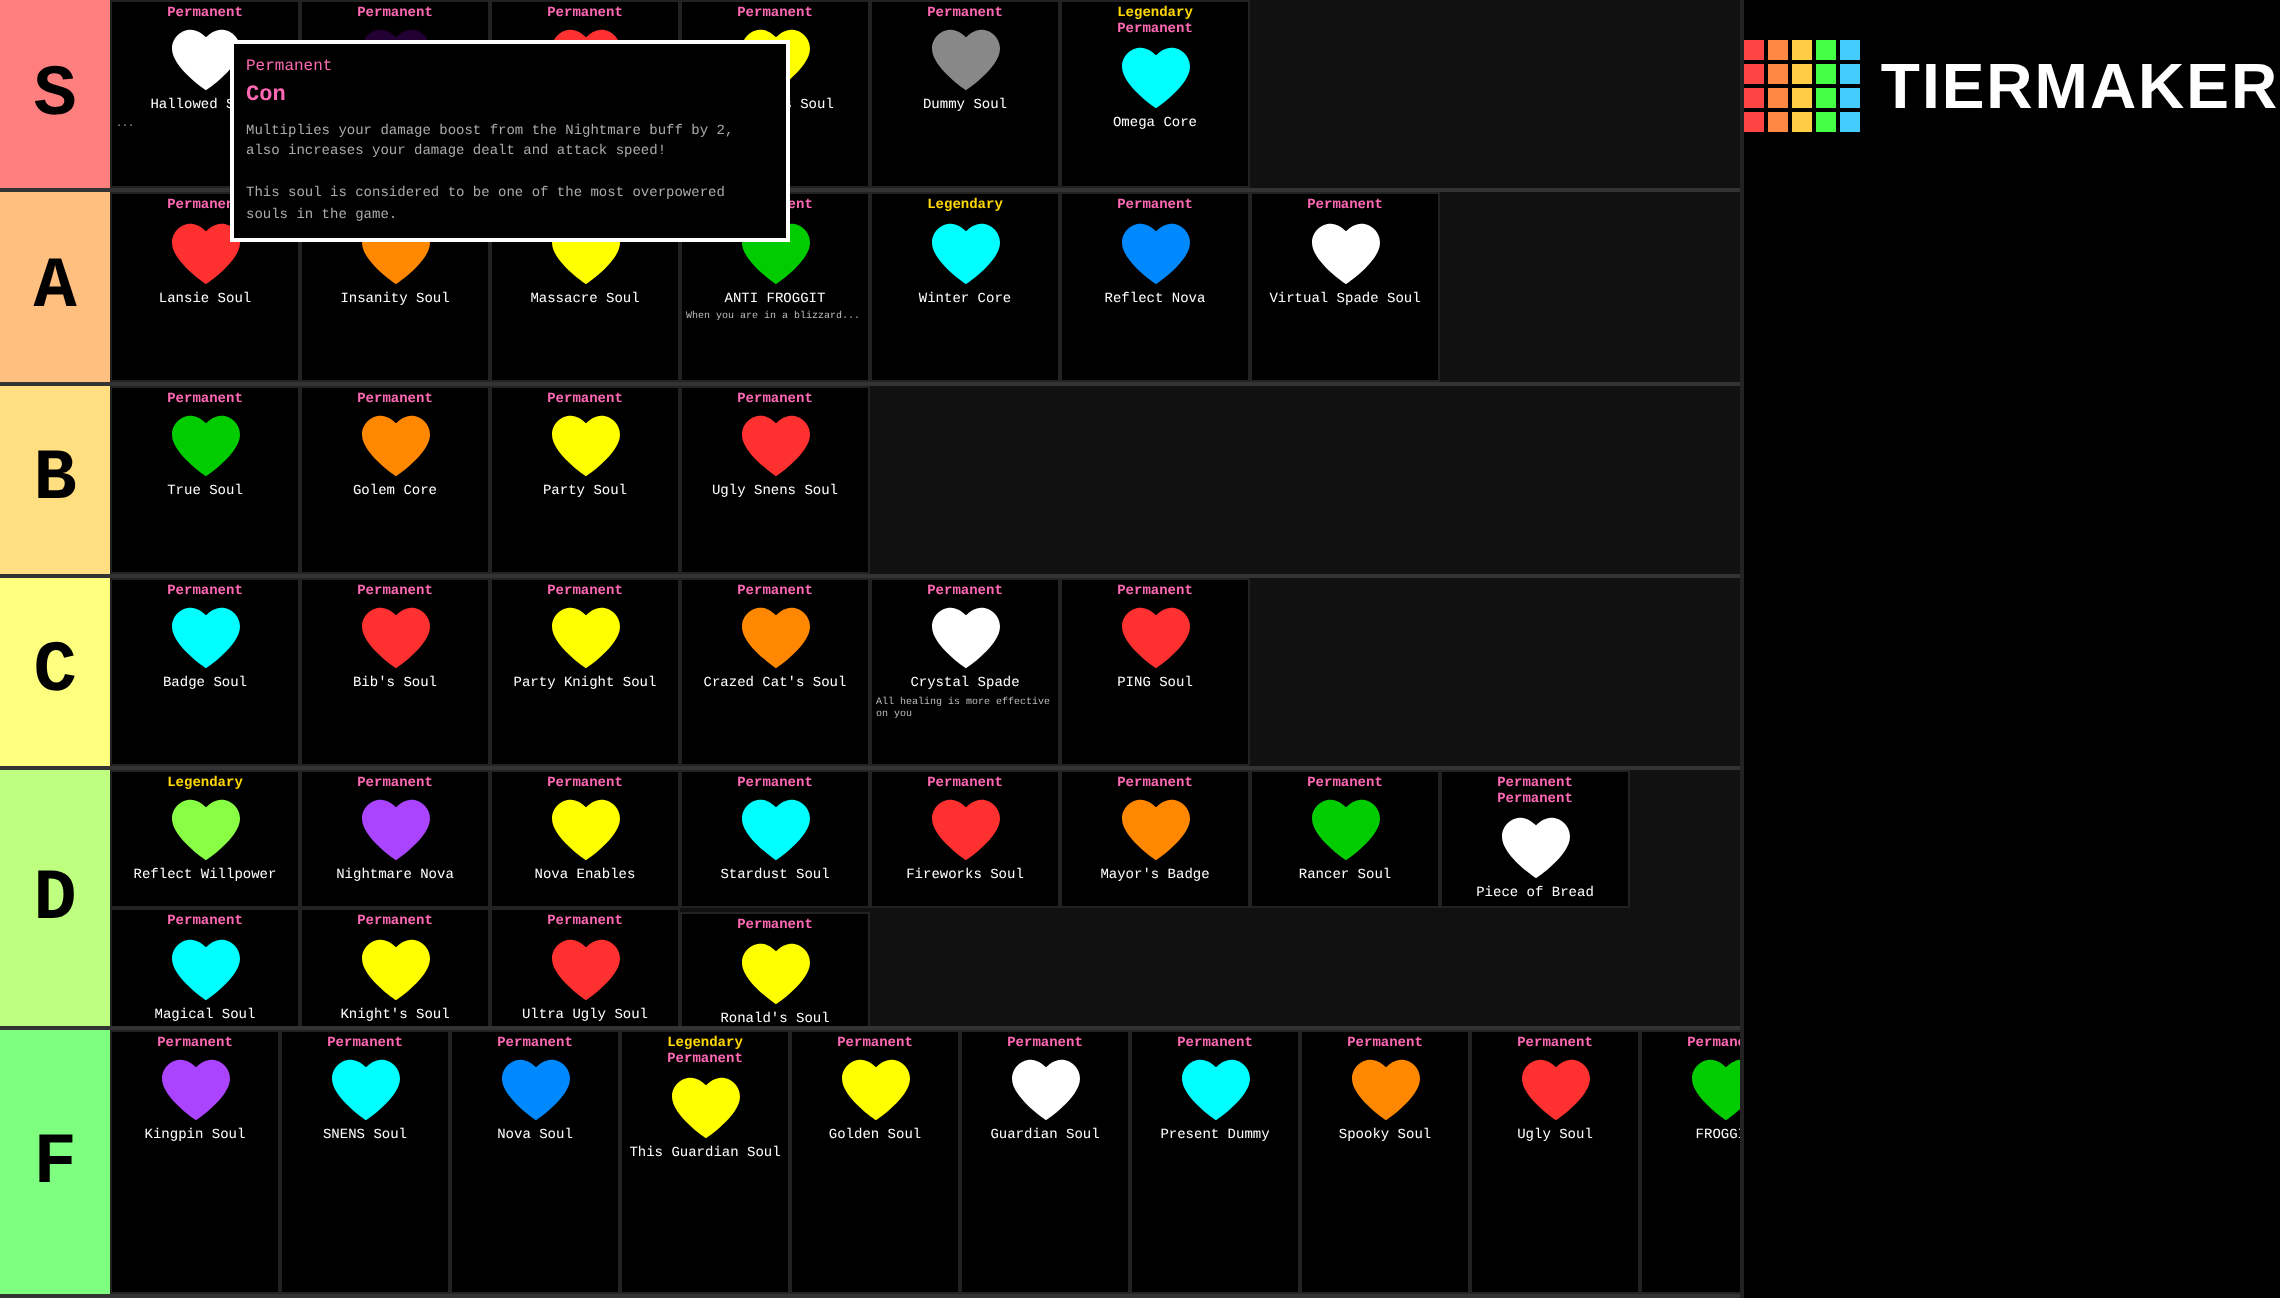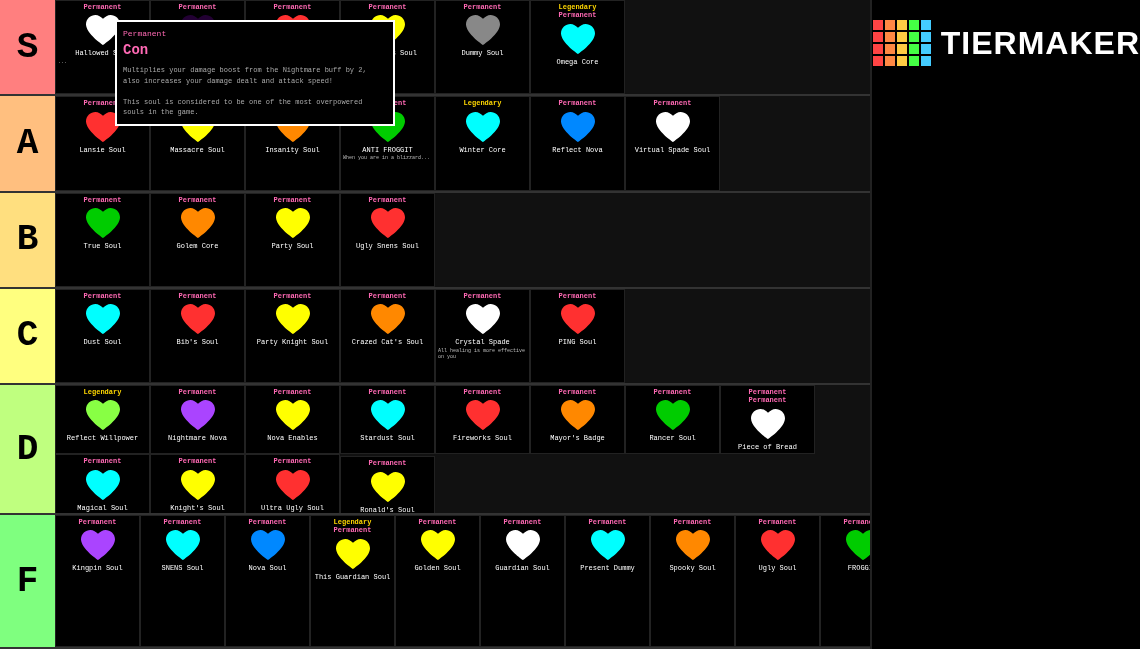"Con" .nightmare-tooltip .nt-name { font-size: 14px -> 11px }
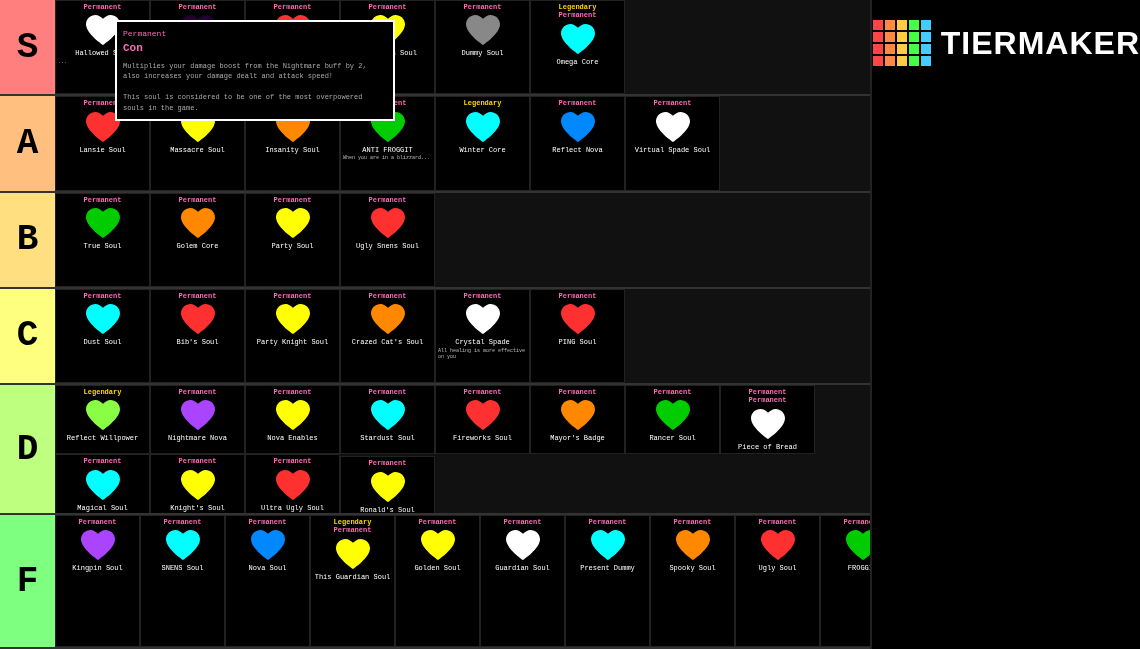"TIERMAKER" .right-panel { align-items: flex-end -> center }
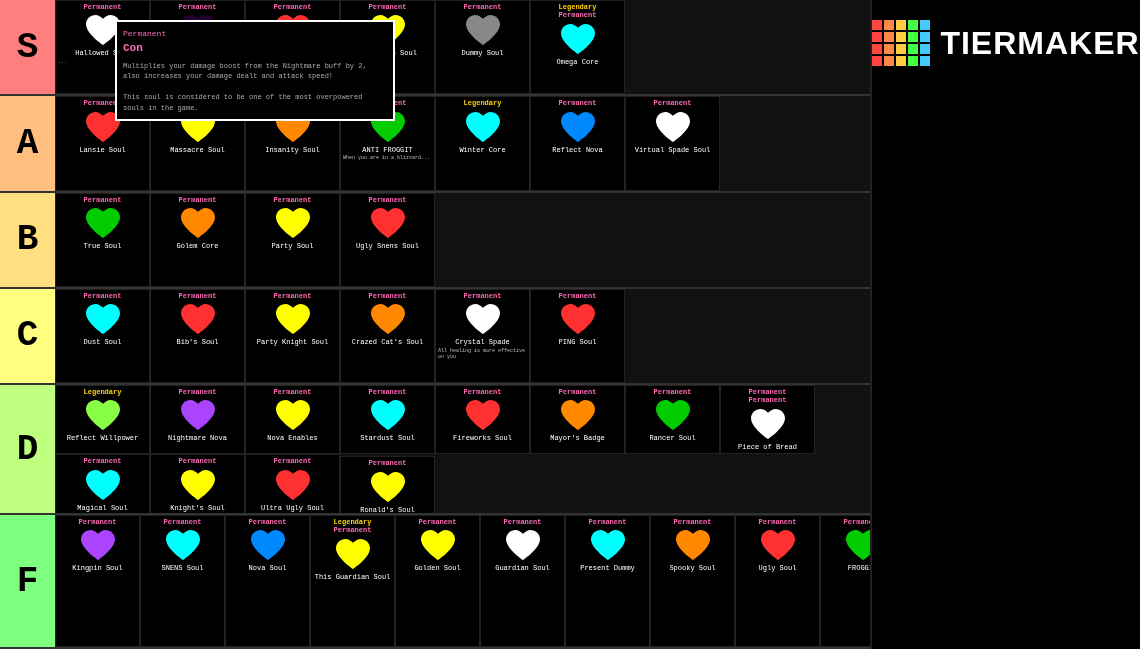"Massacre Soul" div.soul-card { order: before "Insanity Soul" -> after "Insanity Soul" }
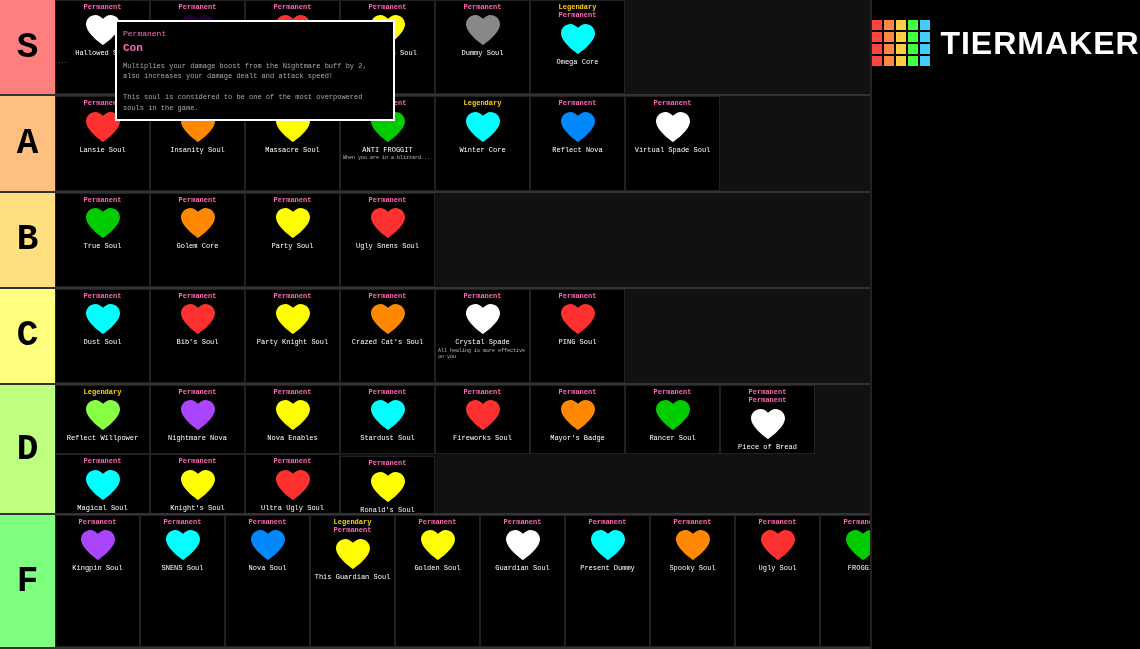"Dust Soul" div.soul-name { text: Dust -> Badge }
